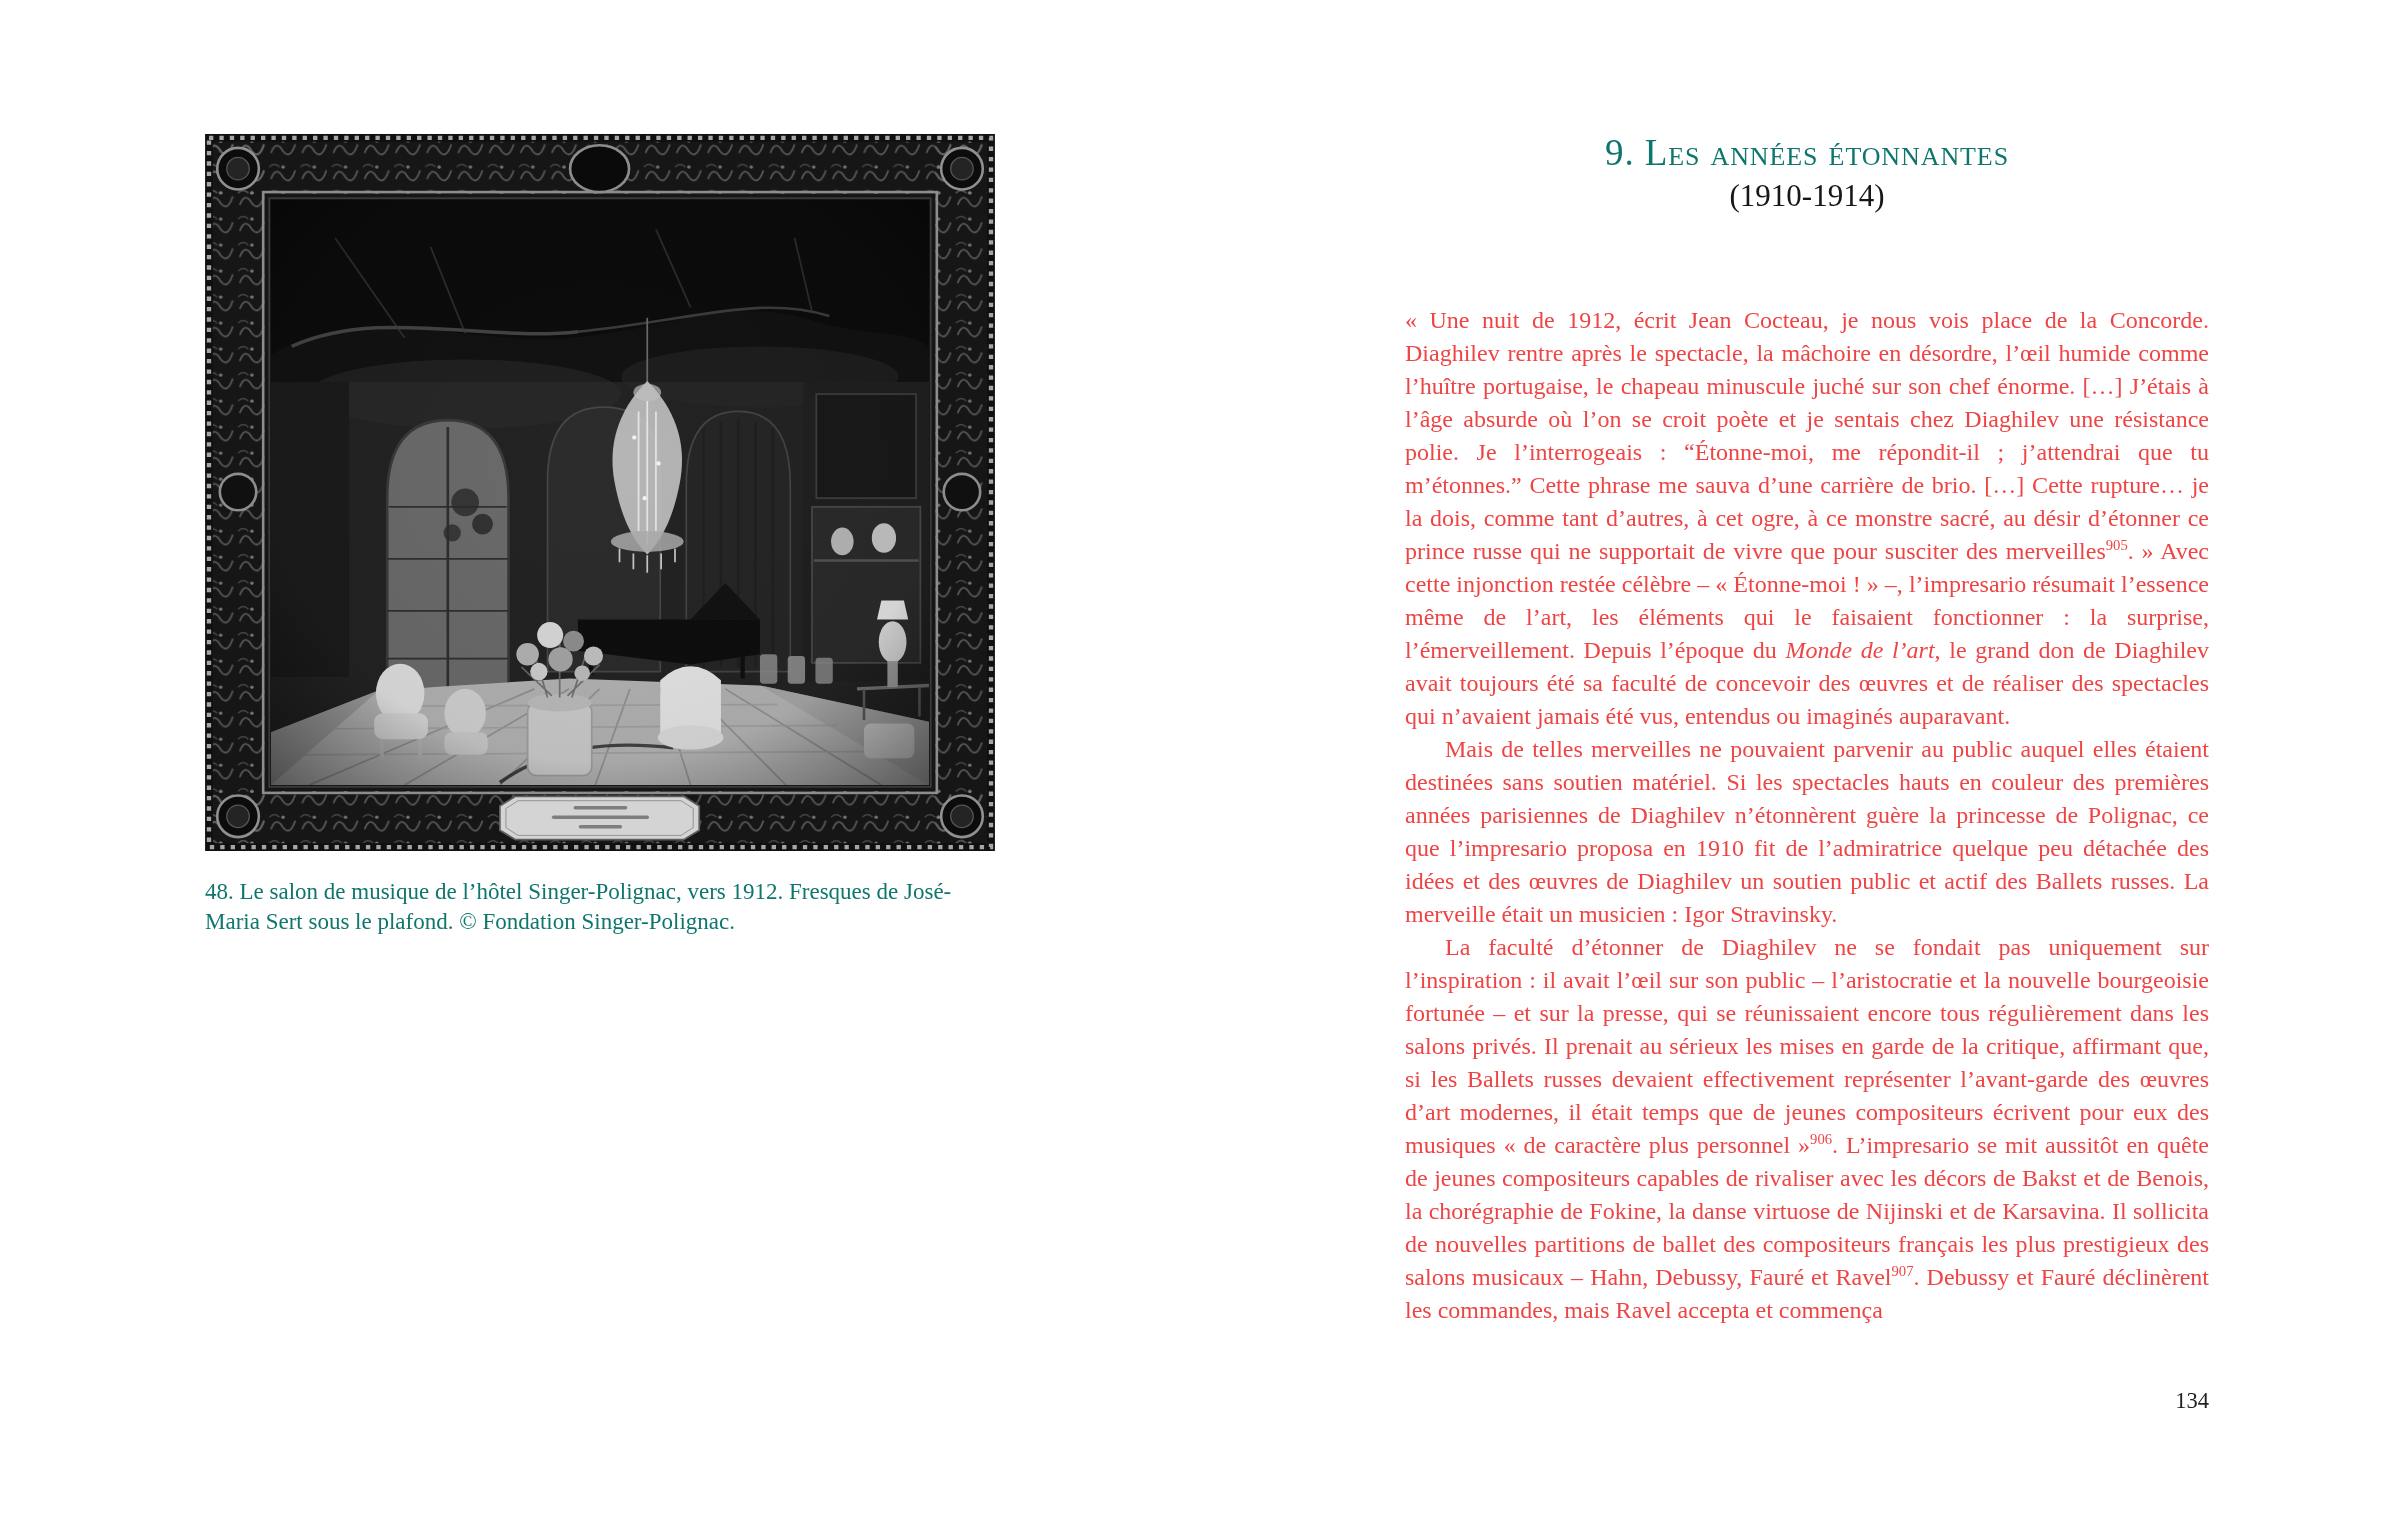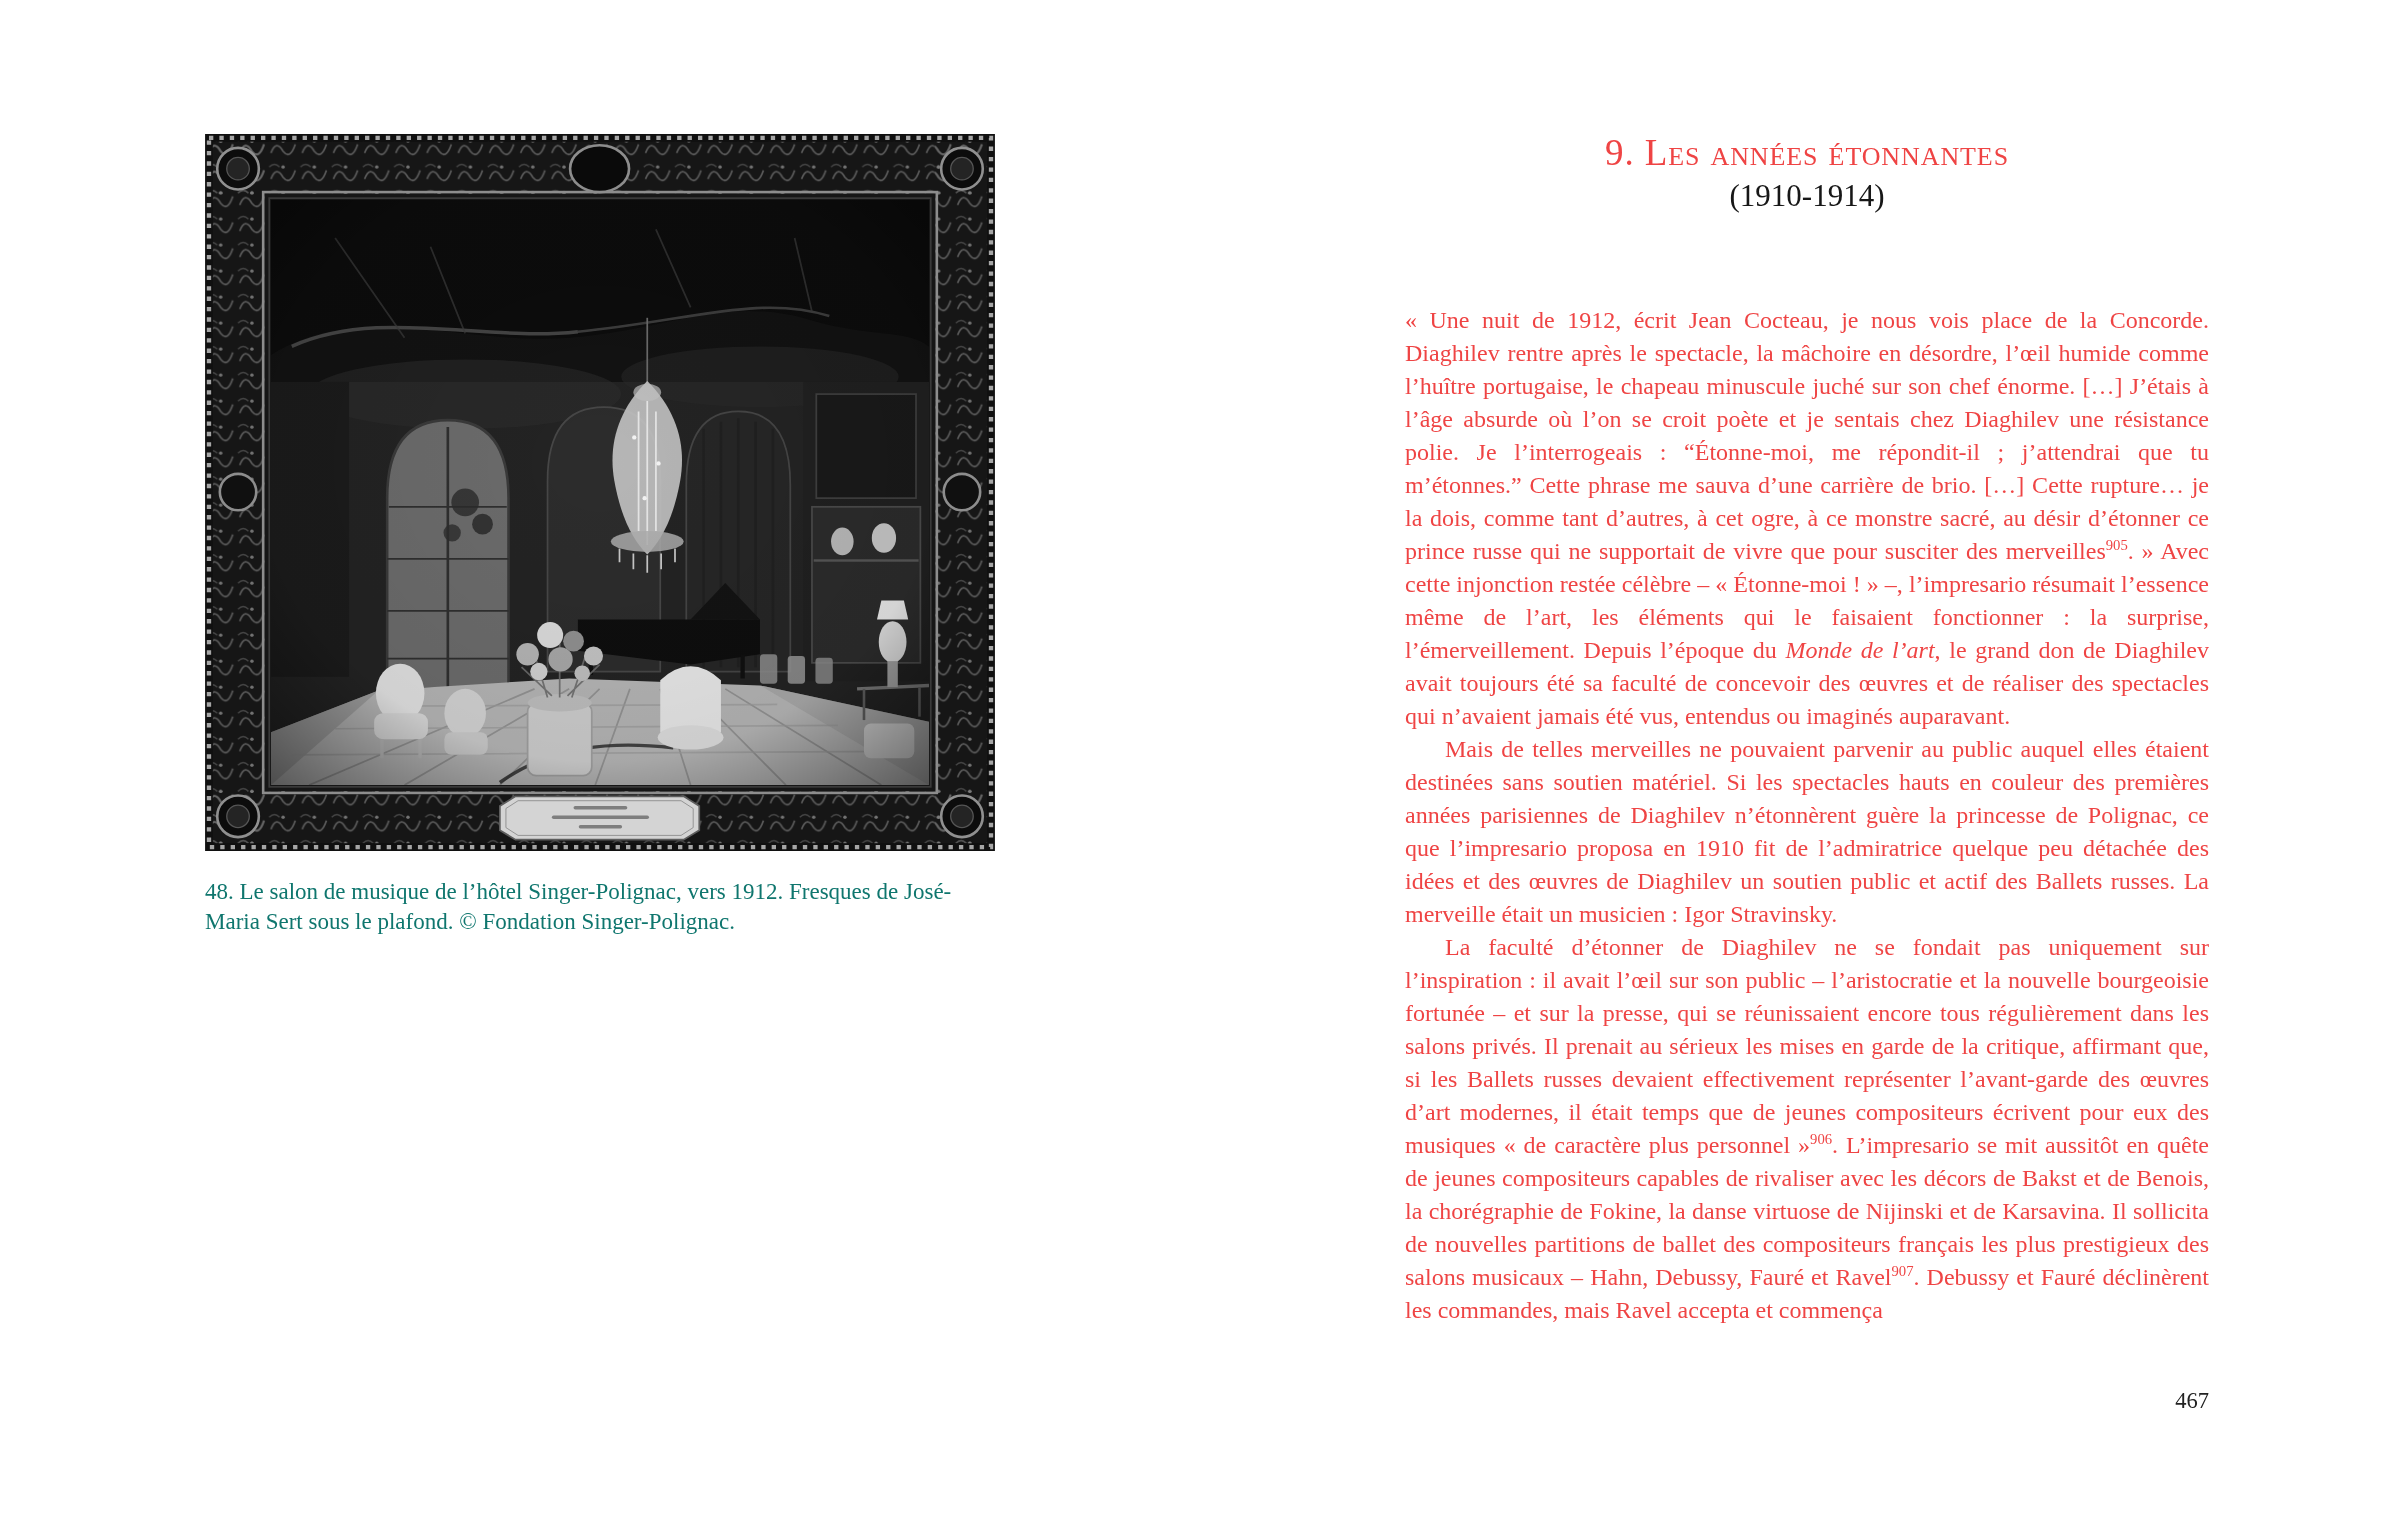"9. Les années étonnantes" .chapter-title { color: #ef4444 -> #0f766e }
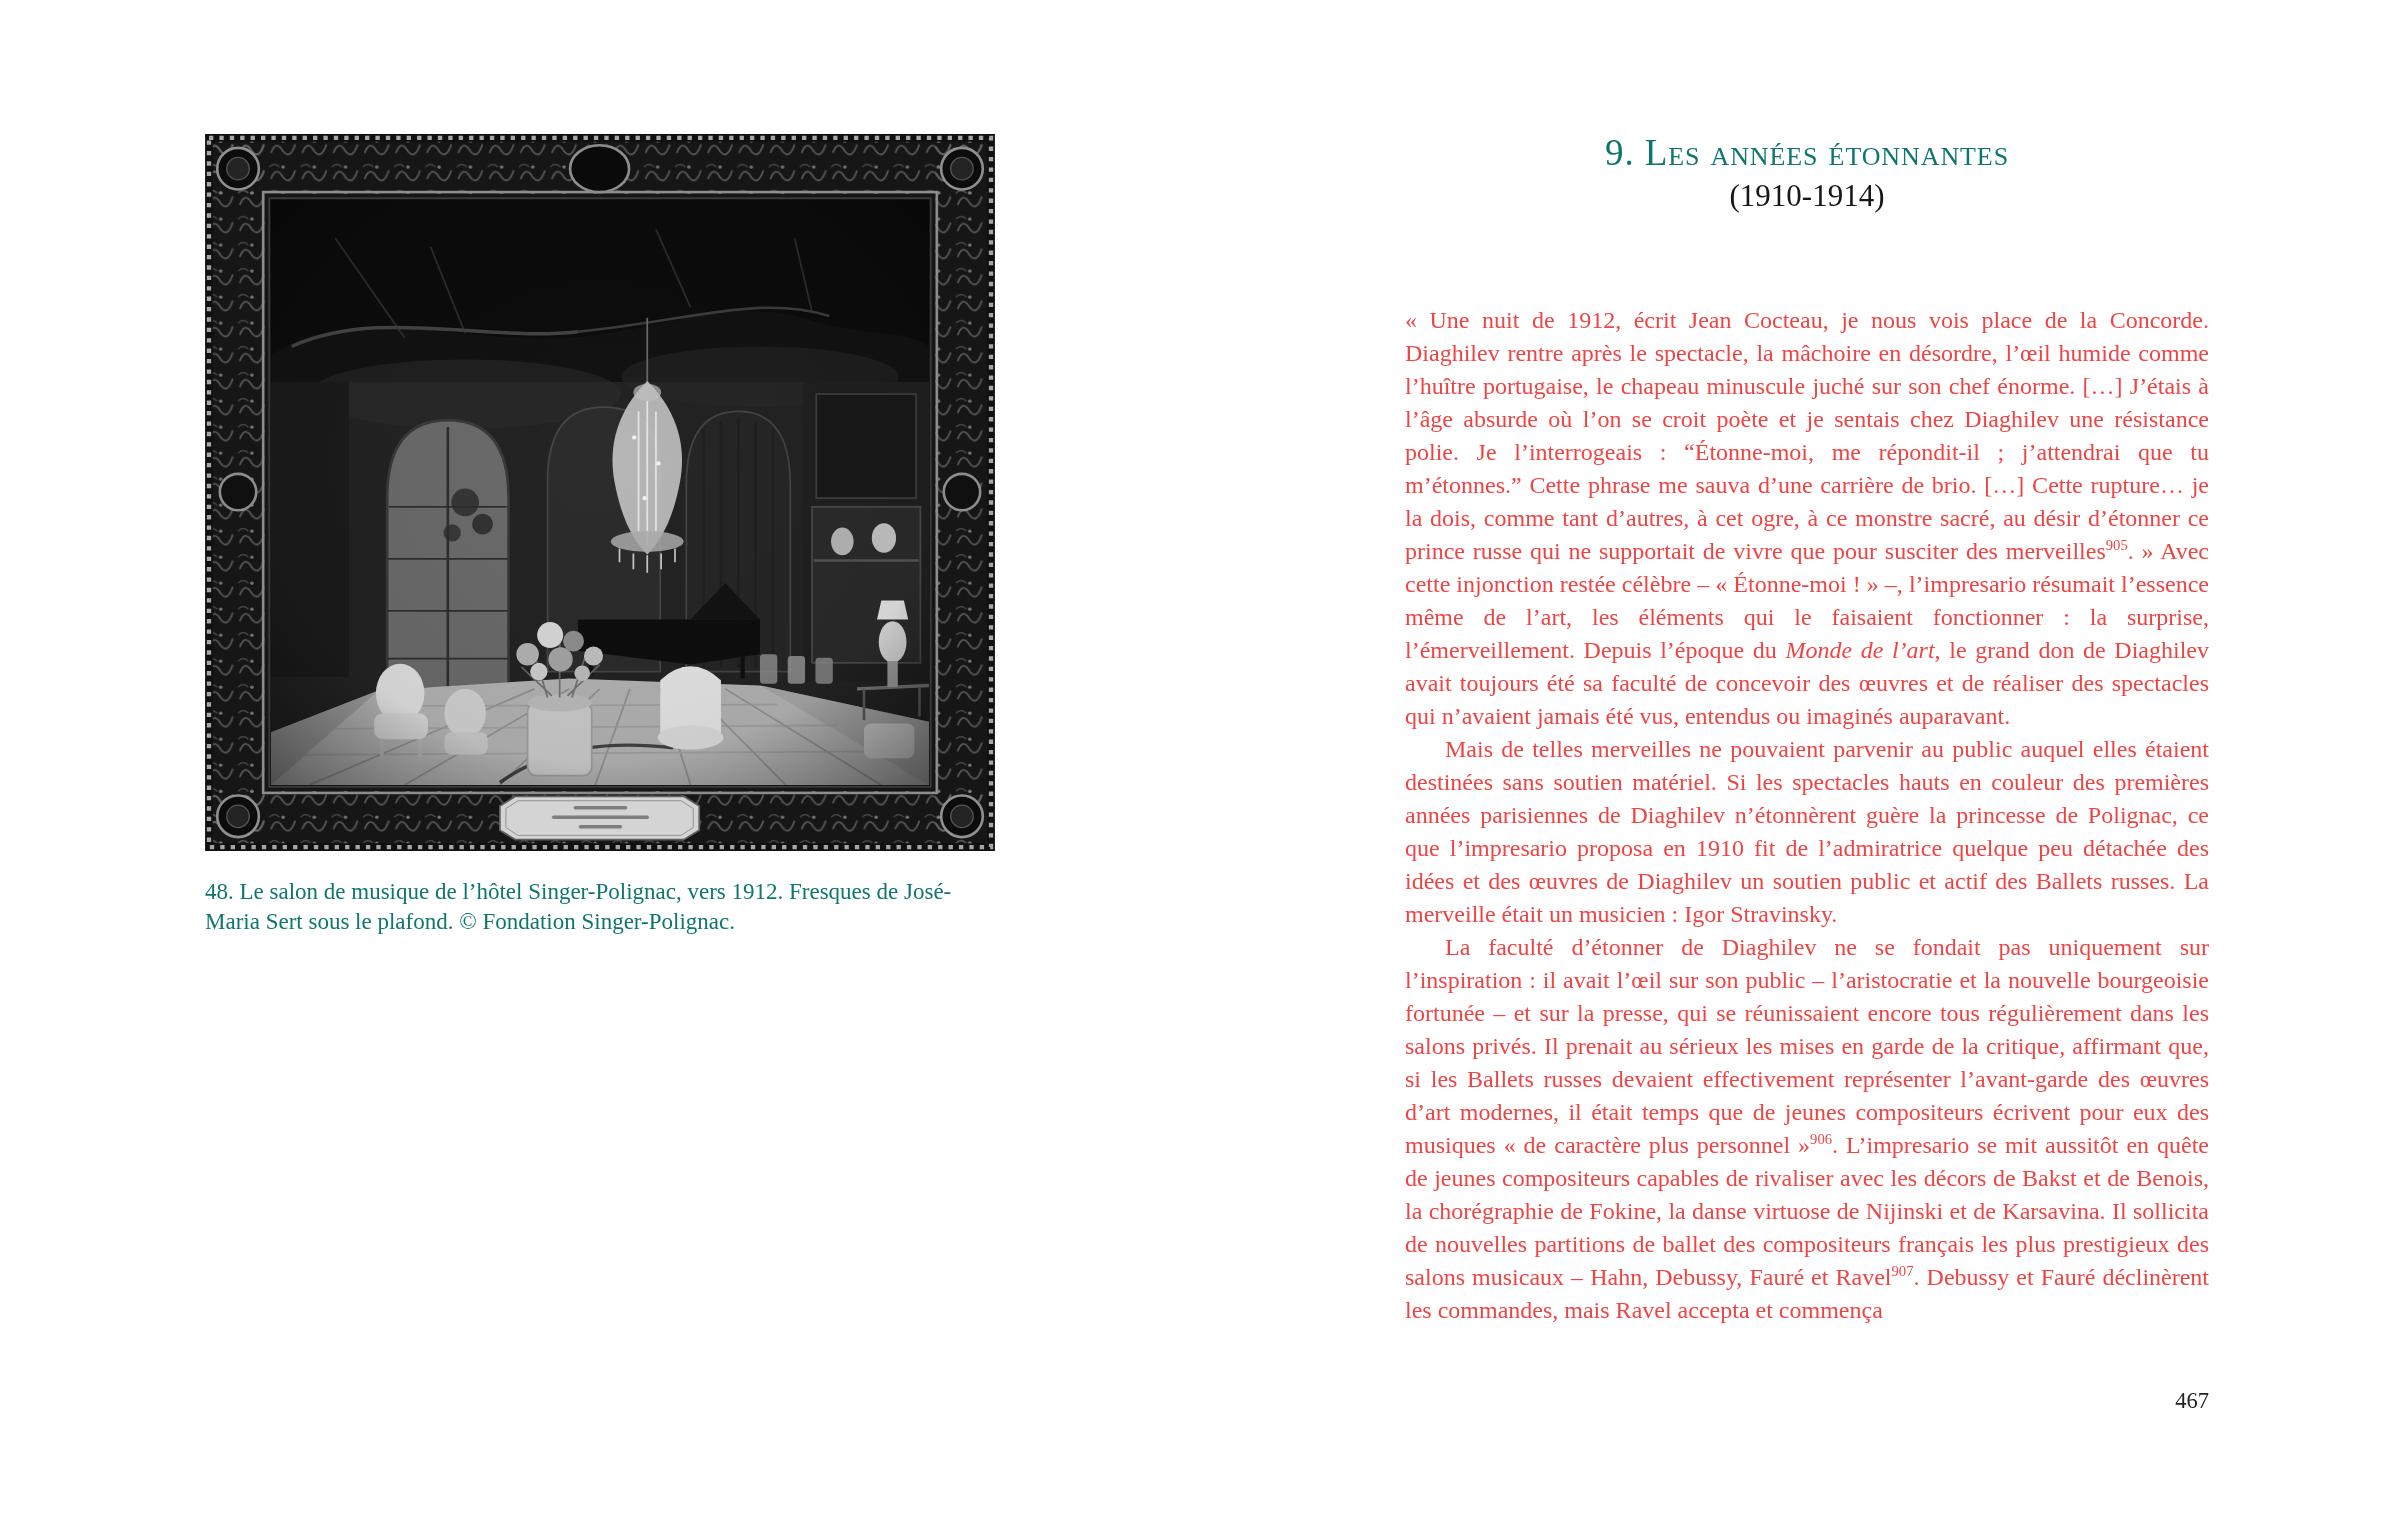"467" div.page-number { text: 467 -> 134 }
